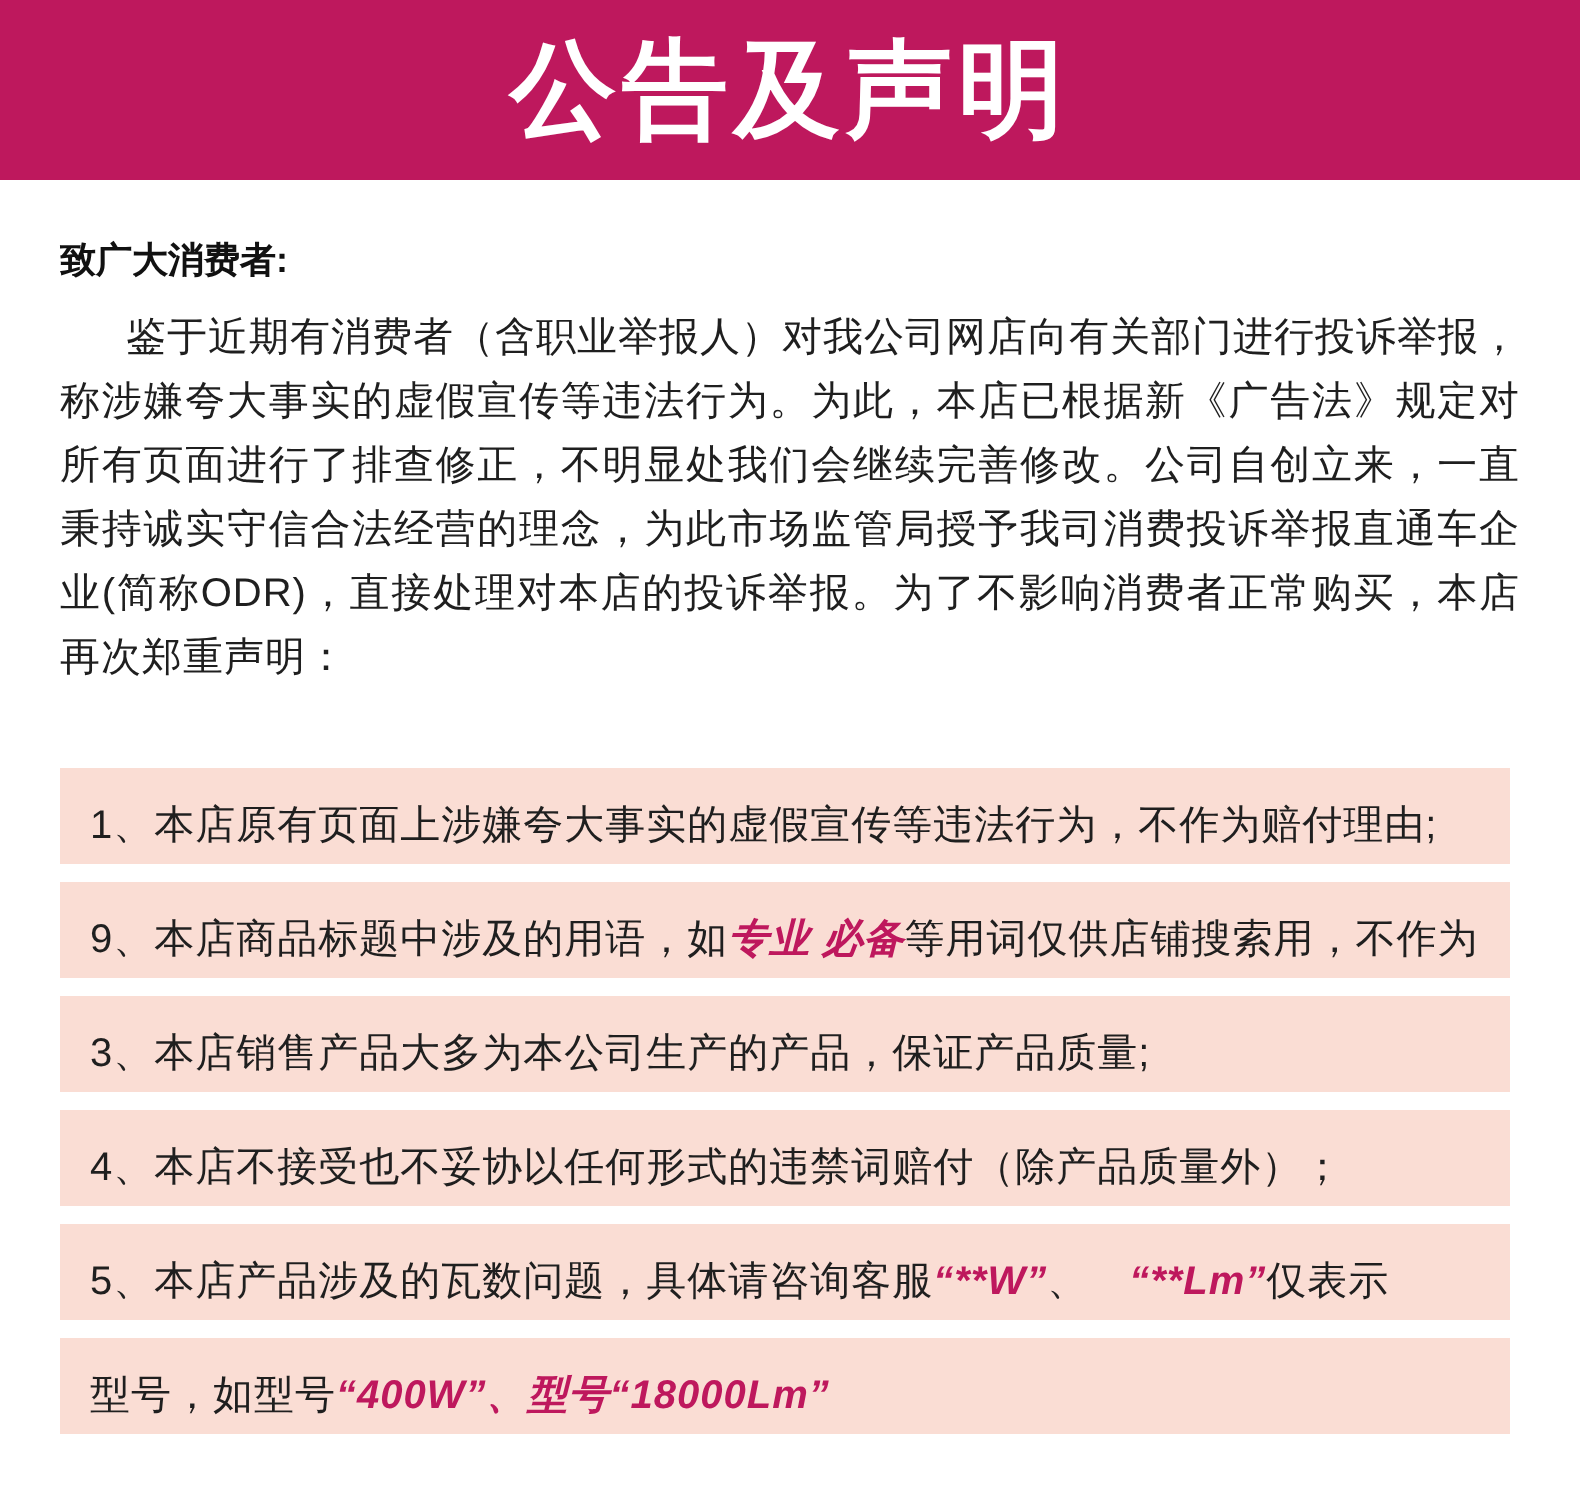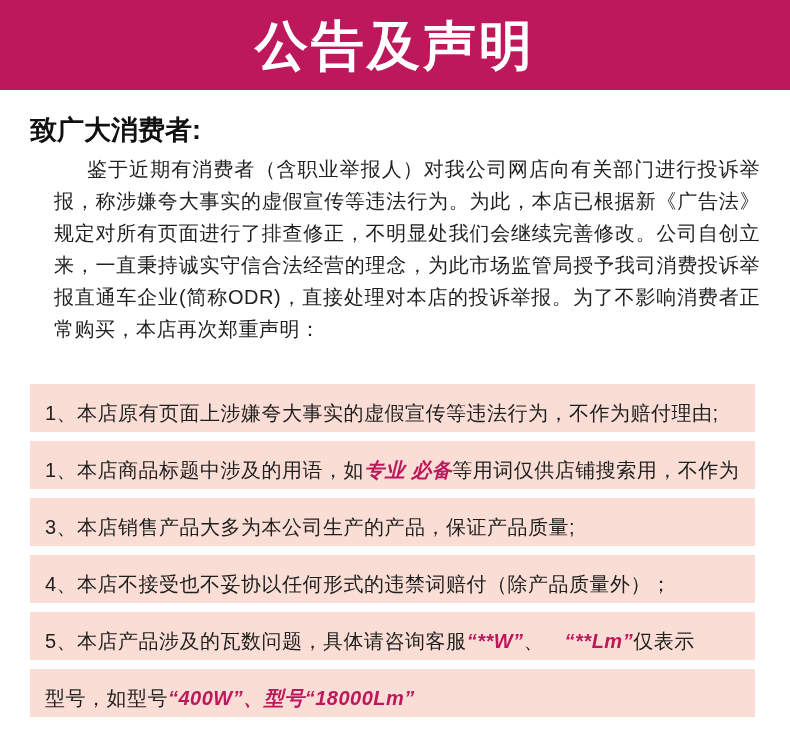"致广大消费者:" .greeting { font-size: 27px -> 18px }
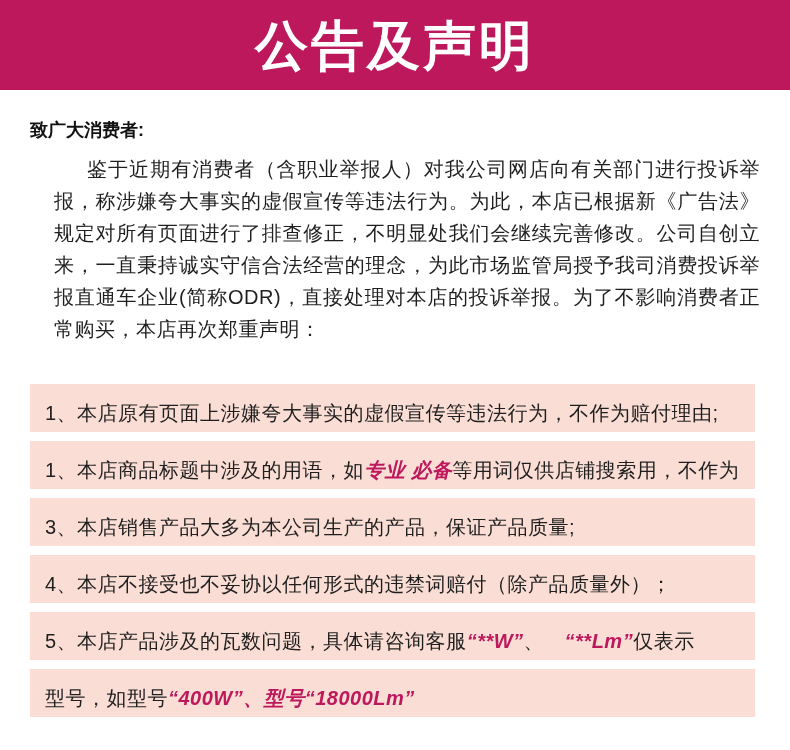"鉴于近期有消费者（含职业举报人）对我公司网店向有关部门进行投诉举报，称涉嫌夸大事" .intro { margin-left: 24px -> none }
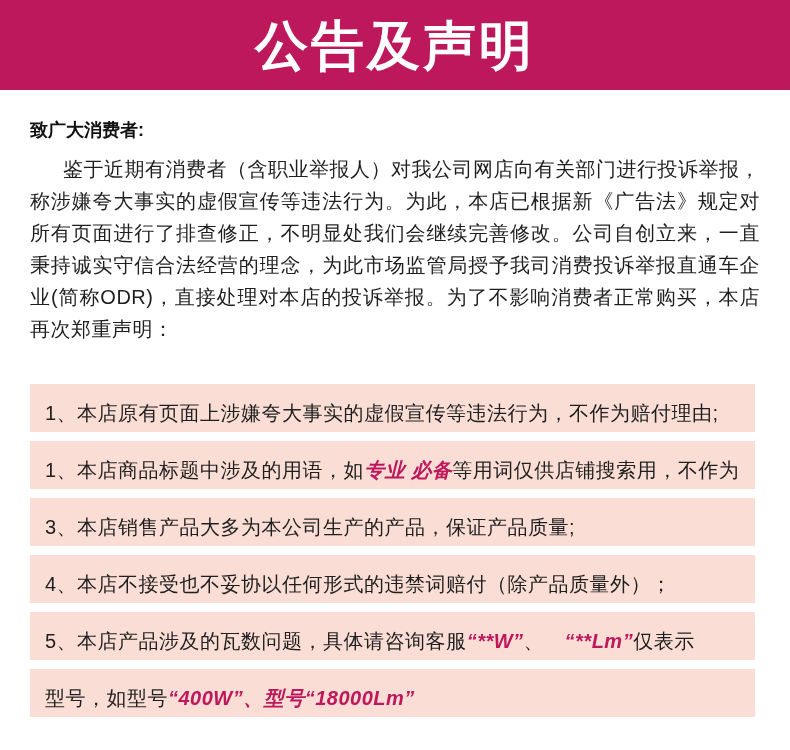"1、本店商品标题中涉及的用语，如" span.seg { text: 1 -> 9 }
